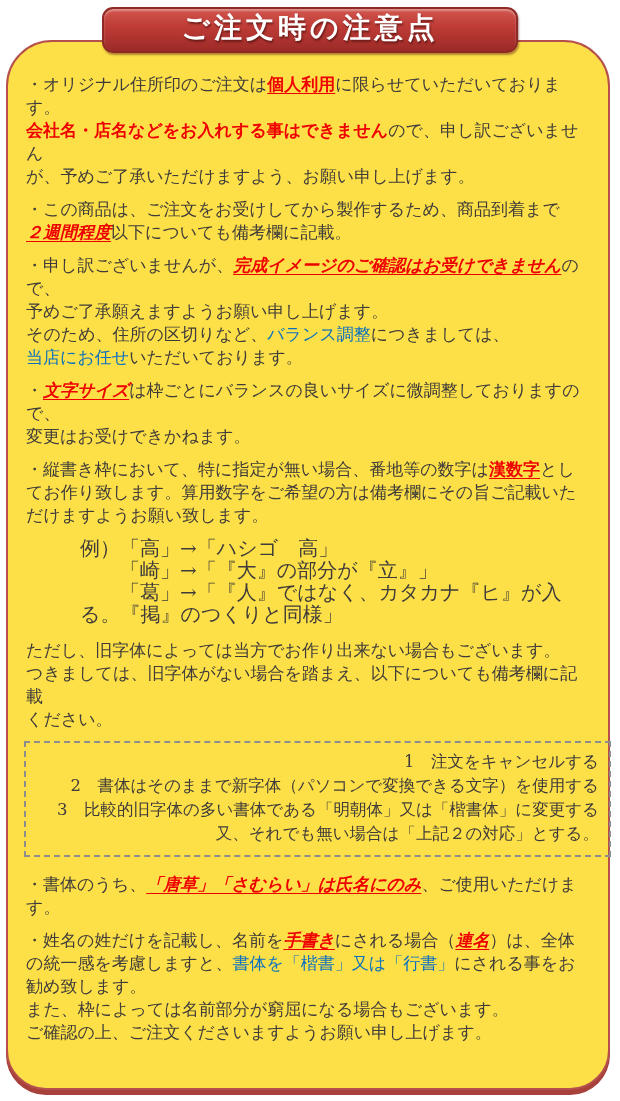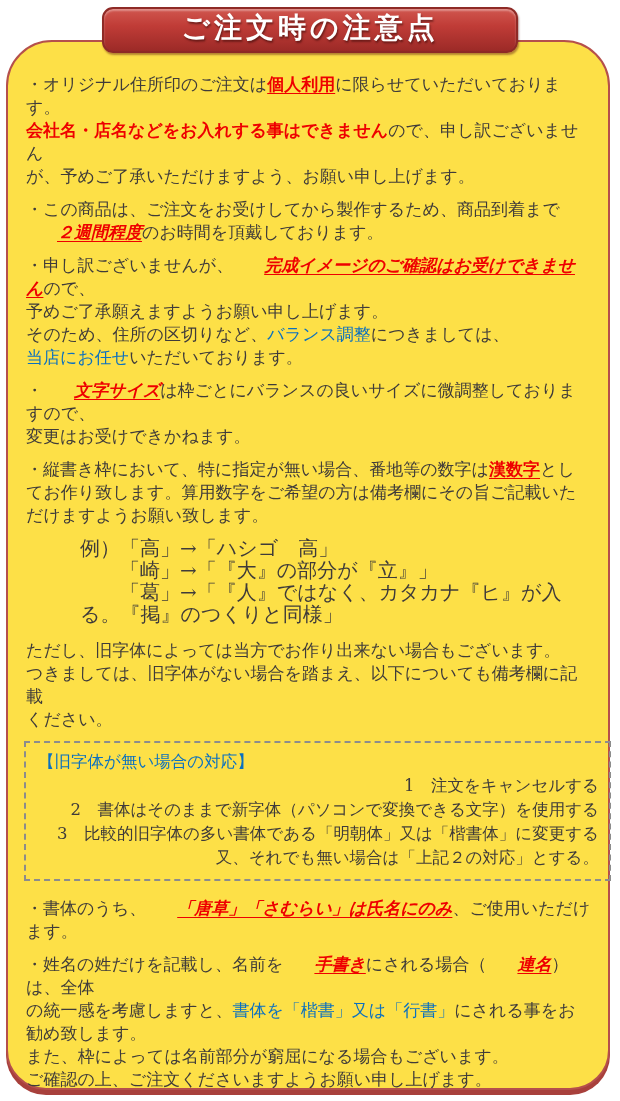"２週間程度" .hl-red-ui { margin-left: 31px -> none }
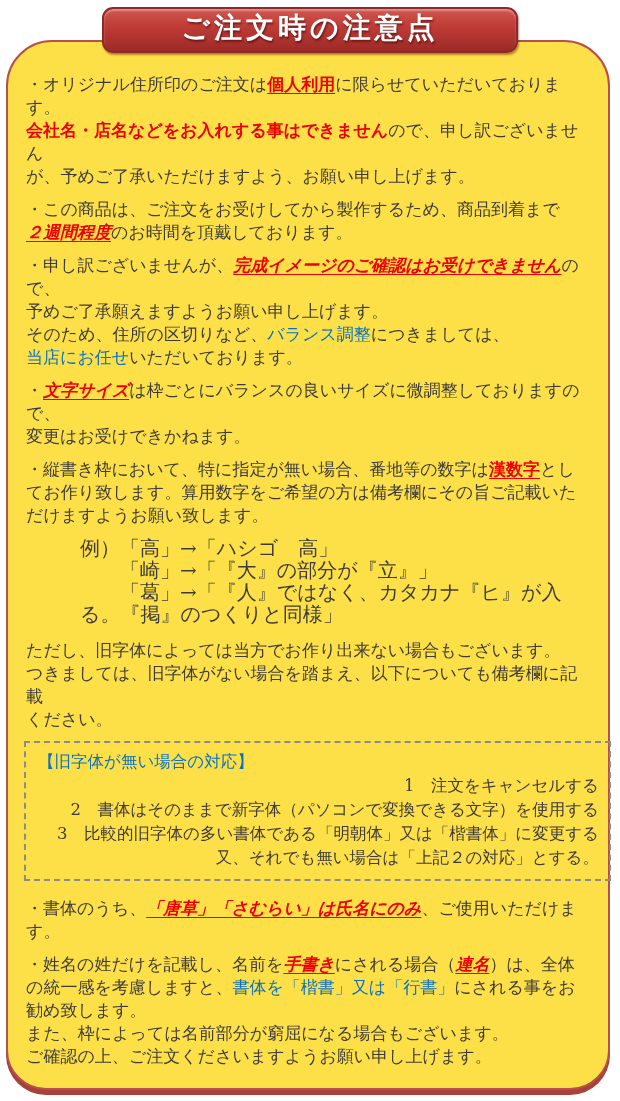"のお時間を頂戴しております。" span { text: のお時間を頂戴しております -> 以下についても備考欄に記載 }
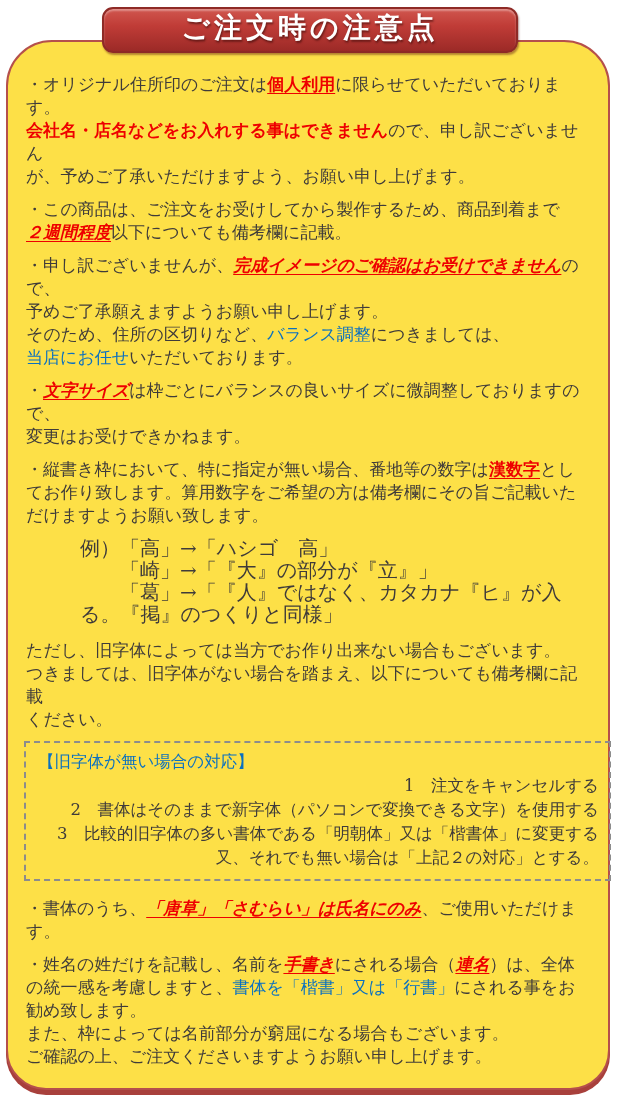"【旧字体が無い場合の対応】" div.hl-blue { html: <div>【旧字体が無い場合の対応】</div> -> none }
